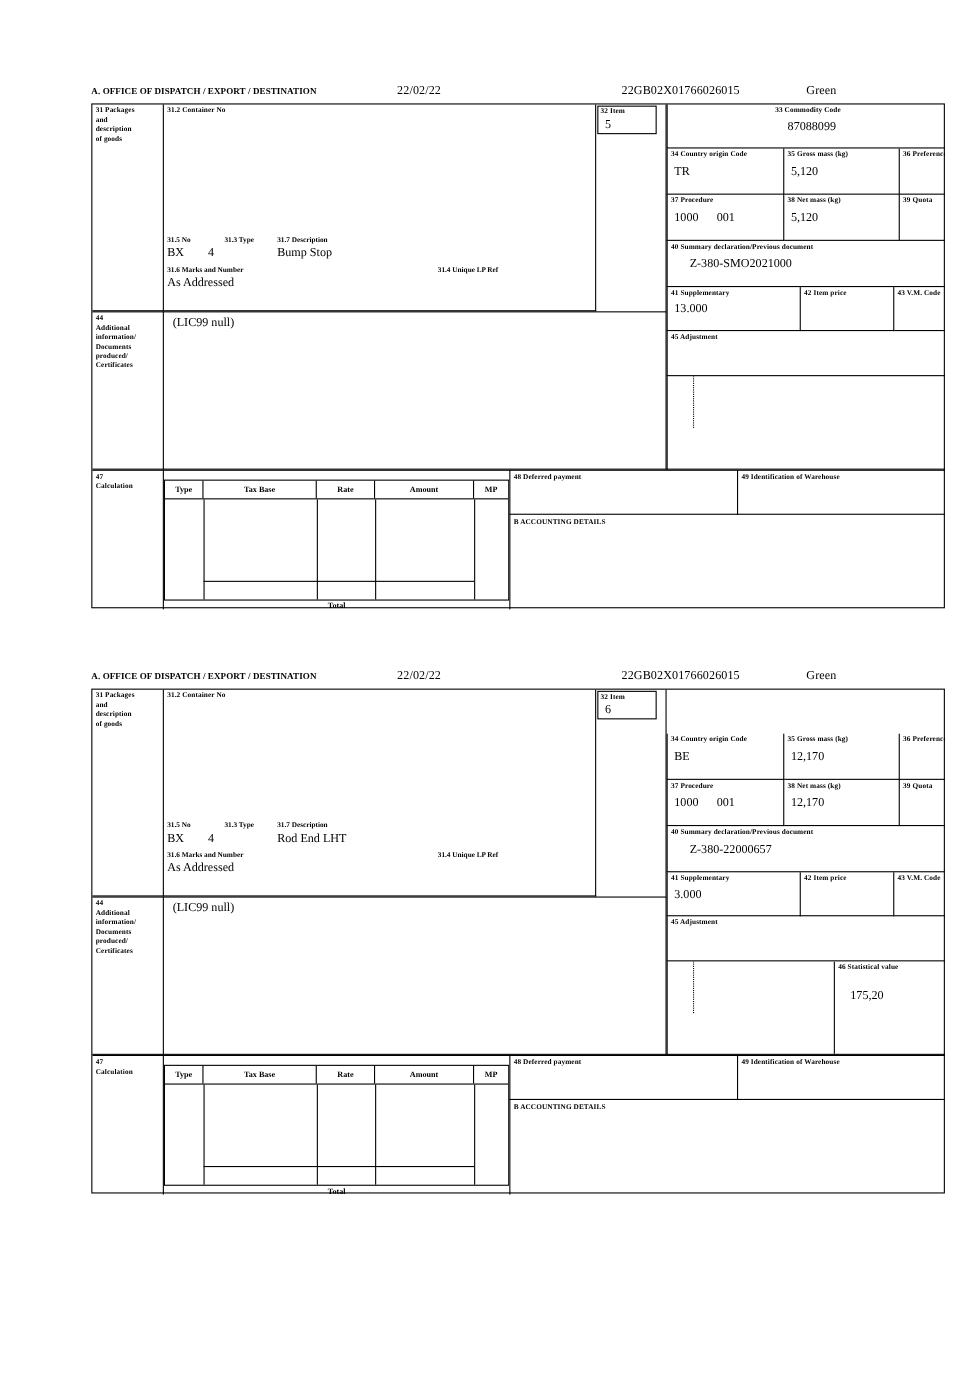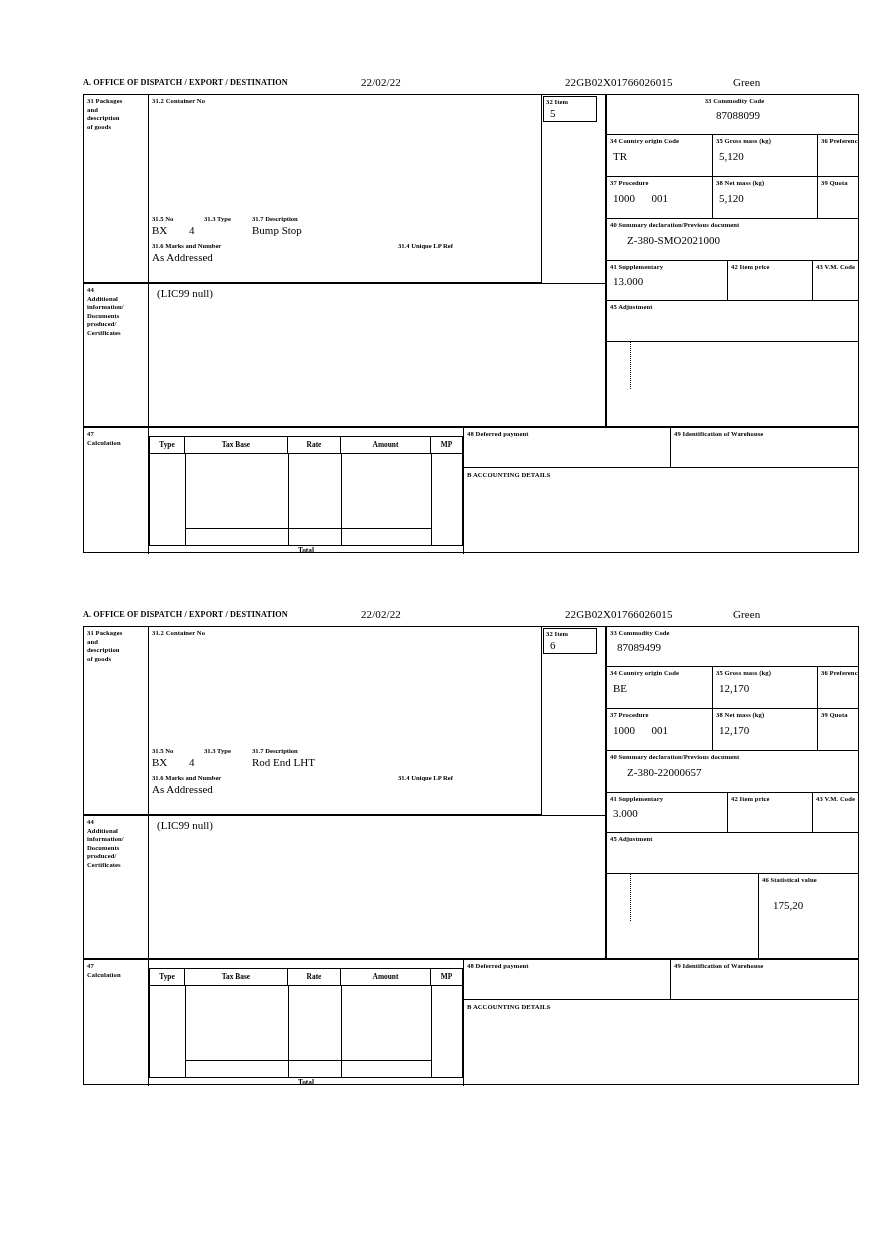"87089499" div.cell { html: <div> <span>33 Commodity Code</span> <span>87089499</span> </div> -> none }
